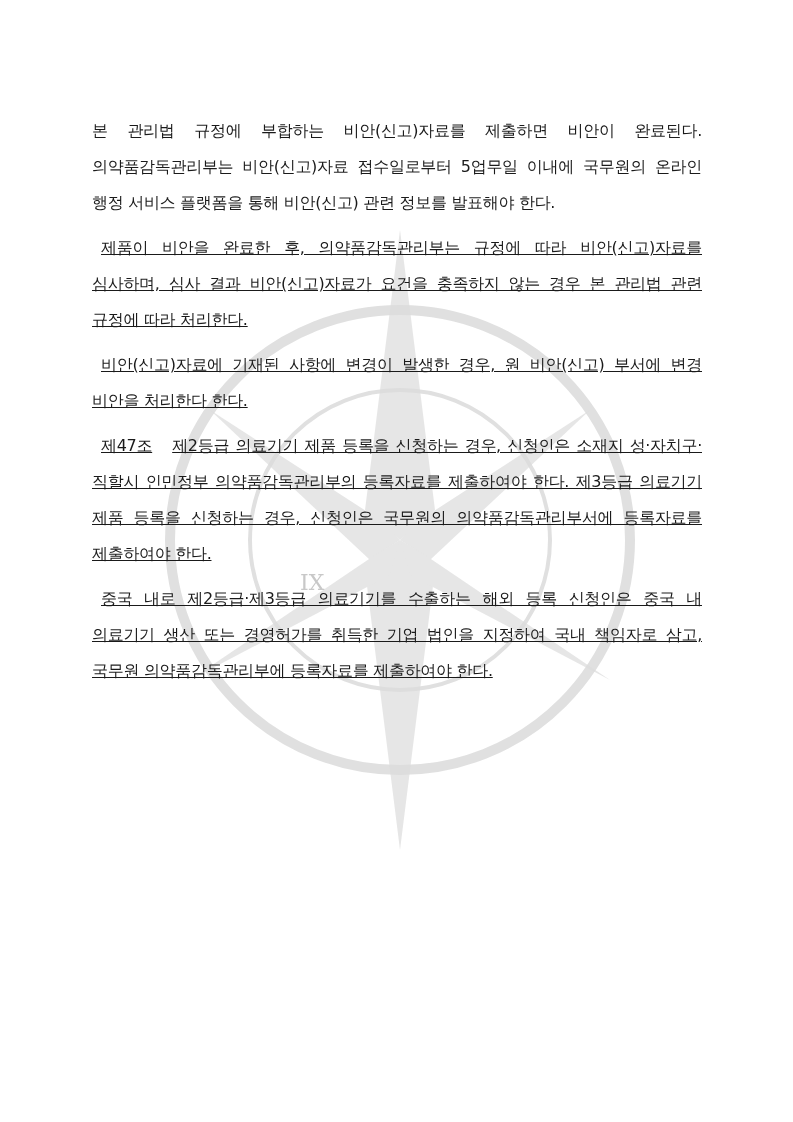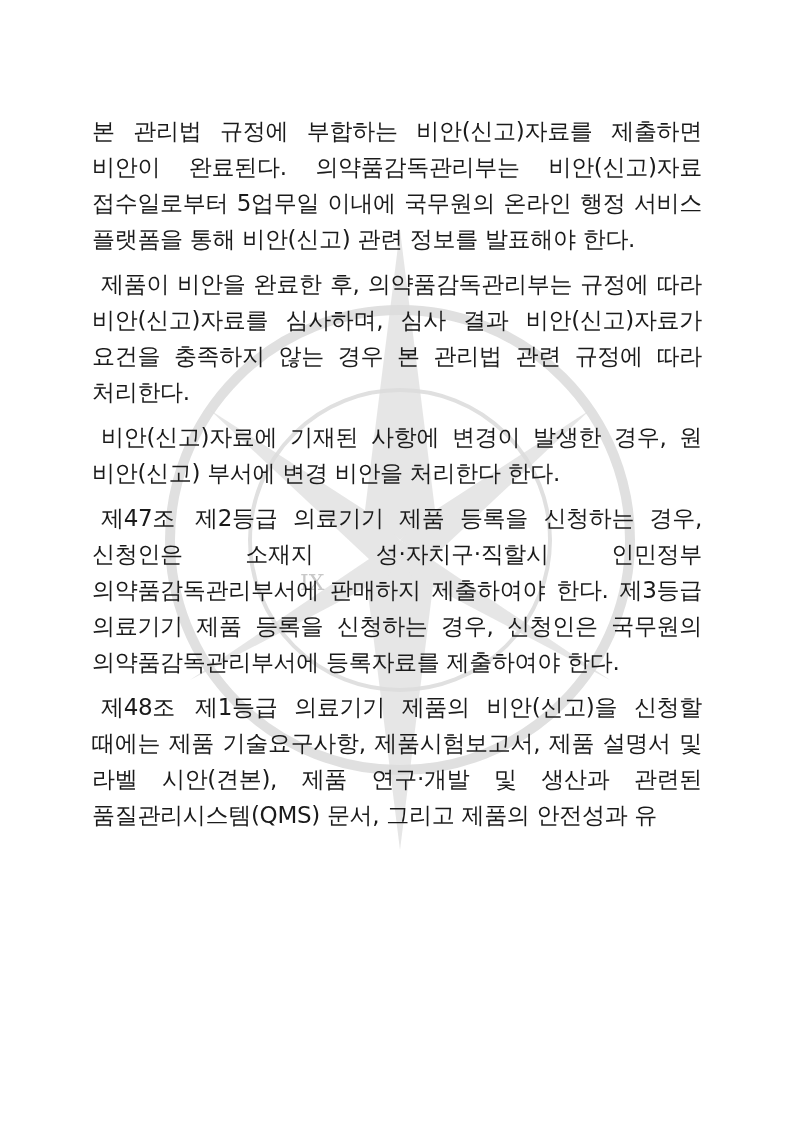"본 관리법 규정에 부합하는 비안(신고)자료를" .para { font-size: 23px -> 16px }
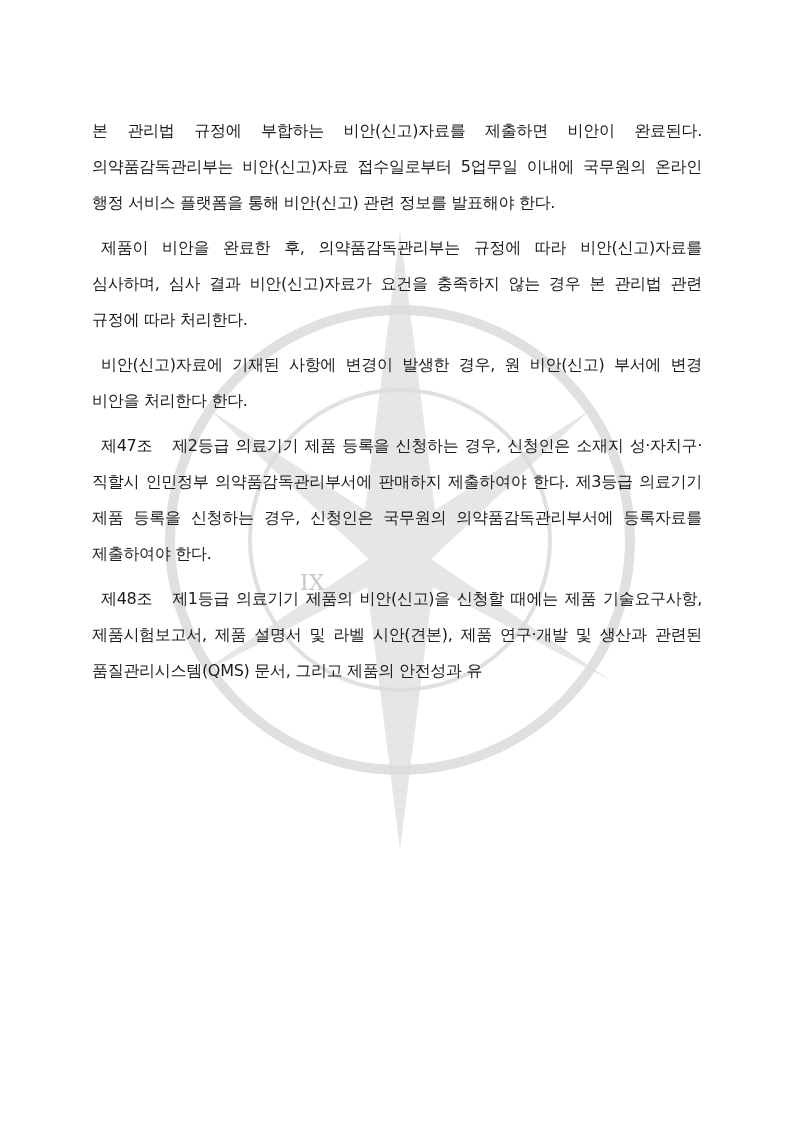"제품이 비안을 완료한 후, 의약품감독관리부는" .para.indent { text-decoration: none -> underline }
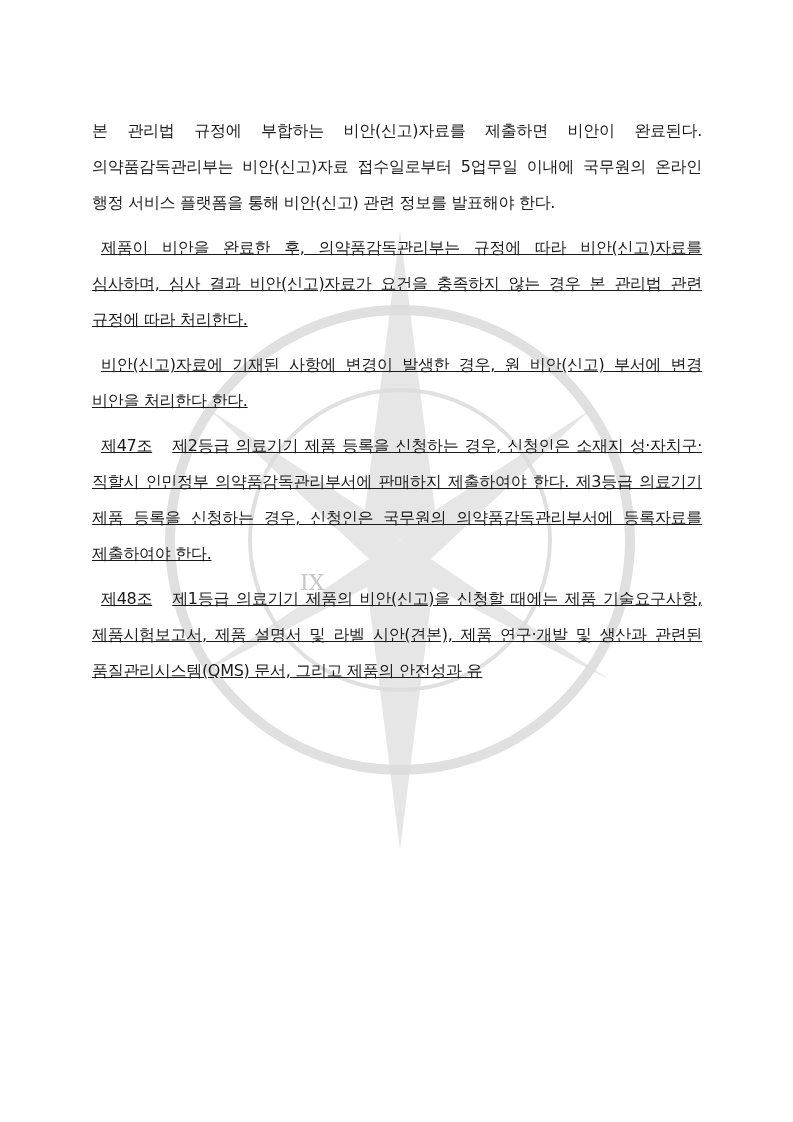"제2등급 의료기기 제품 등록을 신청하는" span { text: 의약품감독관리부서에 판매하지 -> 의약품감독관리부의 등록자료를 }
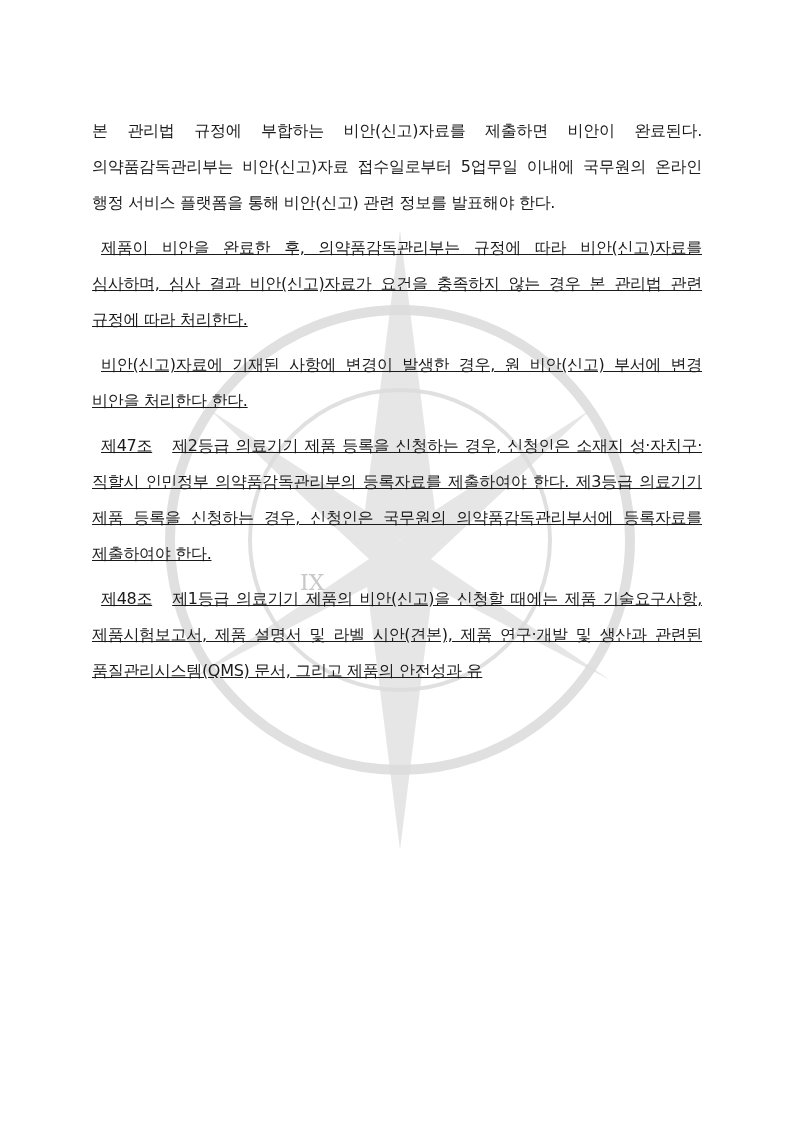"중국 내로 제2등급·제3등급 의료기기를 수출하는" p.para { html: none -> <p><span>중국 내로 제2등급·제3등급 의료기기를 수출하는 해외 등록 신청인은 중국 내 의료기기 생산 또는 경영허가를 취득한 기업 법인을 지정하여 국내 책임자로 삼고, 국무원 의약품감독관리부에 등록자료를 제출하여야 한다.</span></p> }
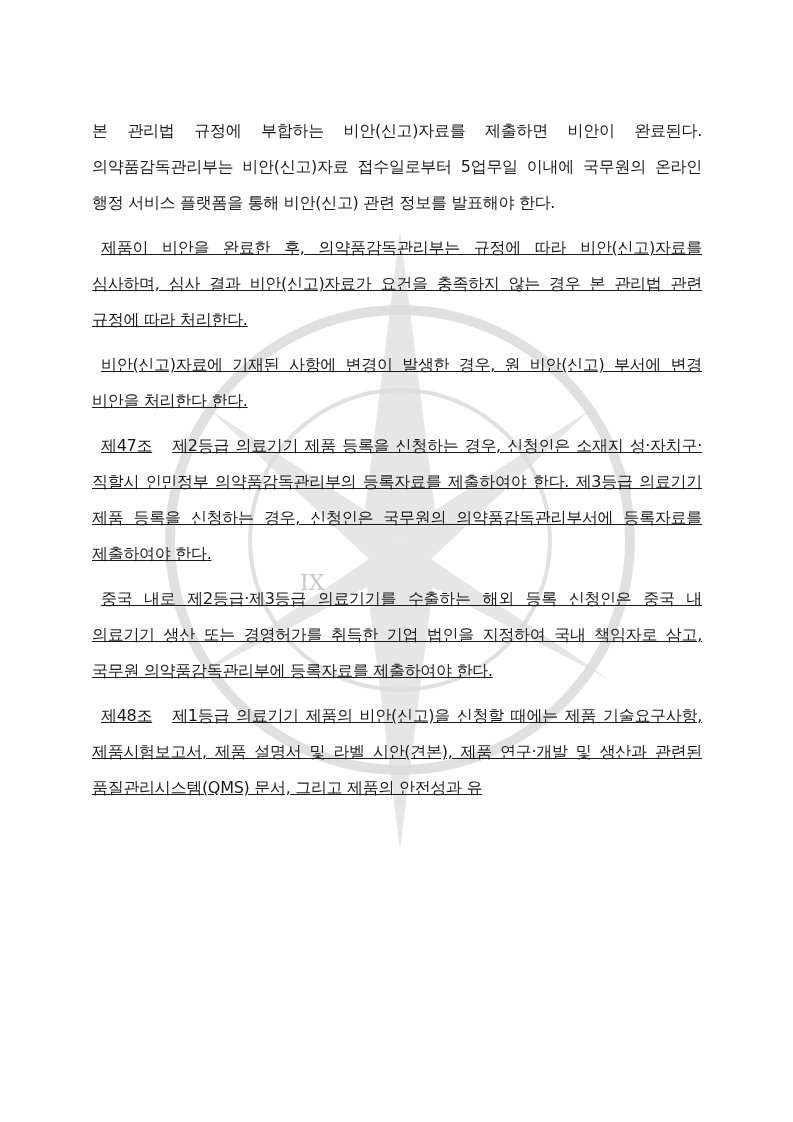"제48조 제1등급 의료기기 제품의 비안(신고)을" p.para { html: <p><span>제48조</span><span>제1등급 의료기기 제품의 비안(신고)을 신청할 때에는 제품 기술요구사항, 제품시험보고서, 제품 설명서 및 라벨 시안(견본), 제품 연구·개발 및 생산과 관련된 품질관리시스템(QMS) 문서, 그리고 제품의 안전성과 유</span></p> -> none }
